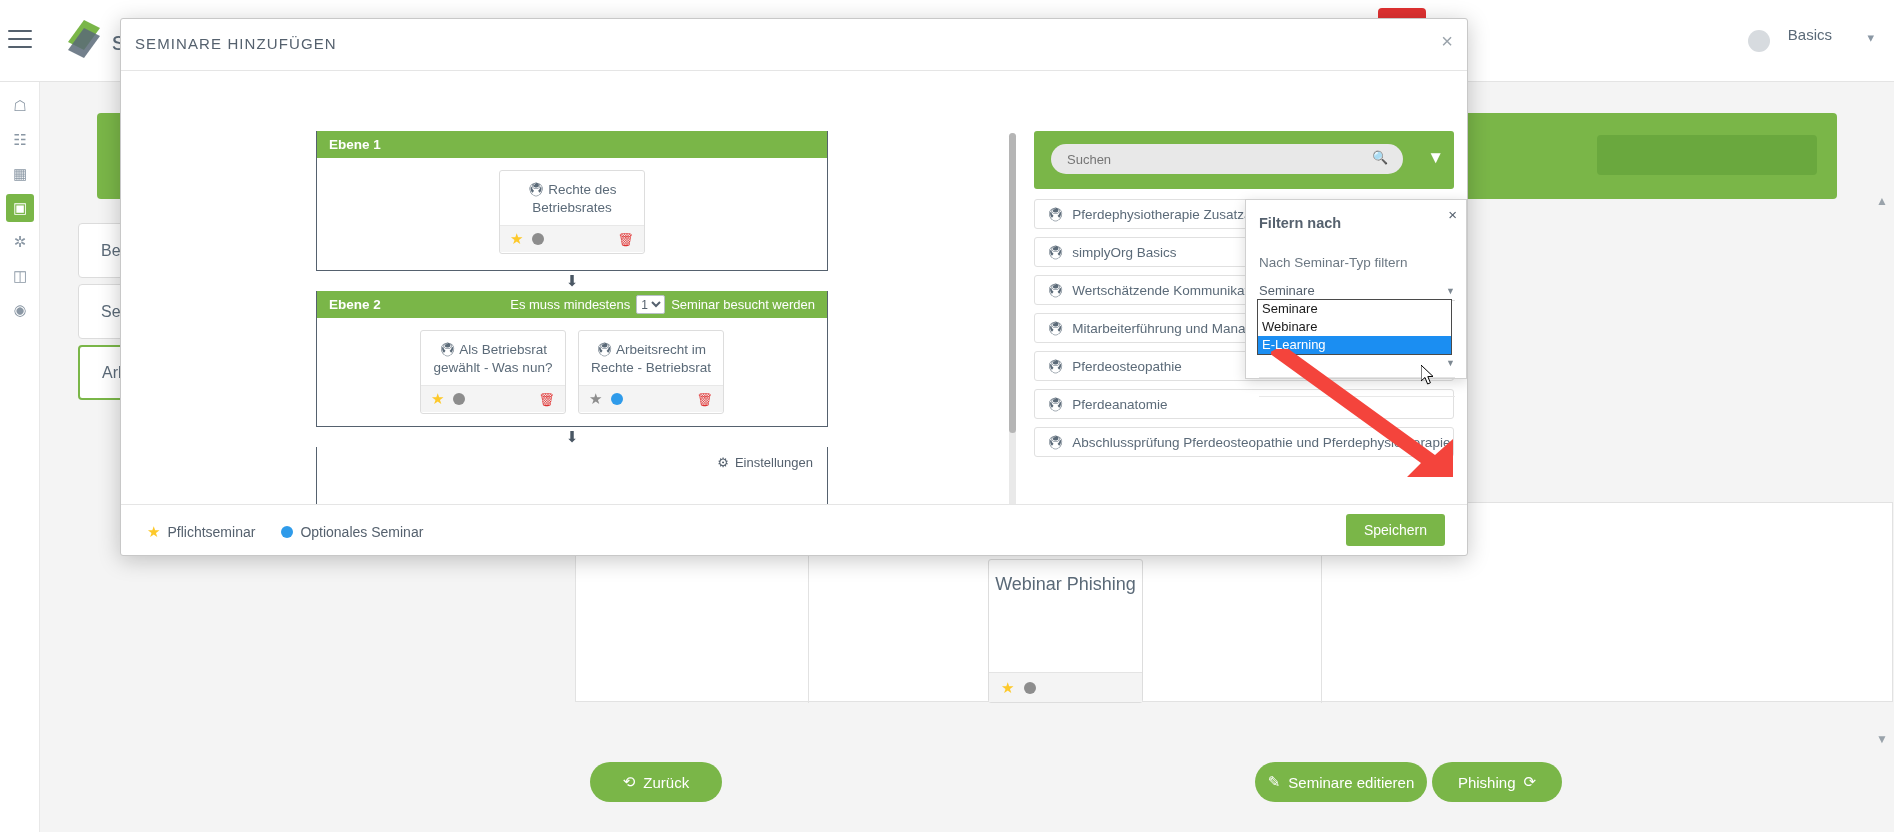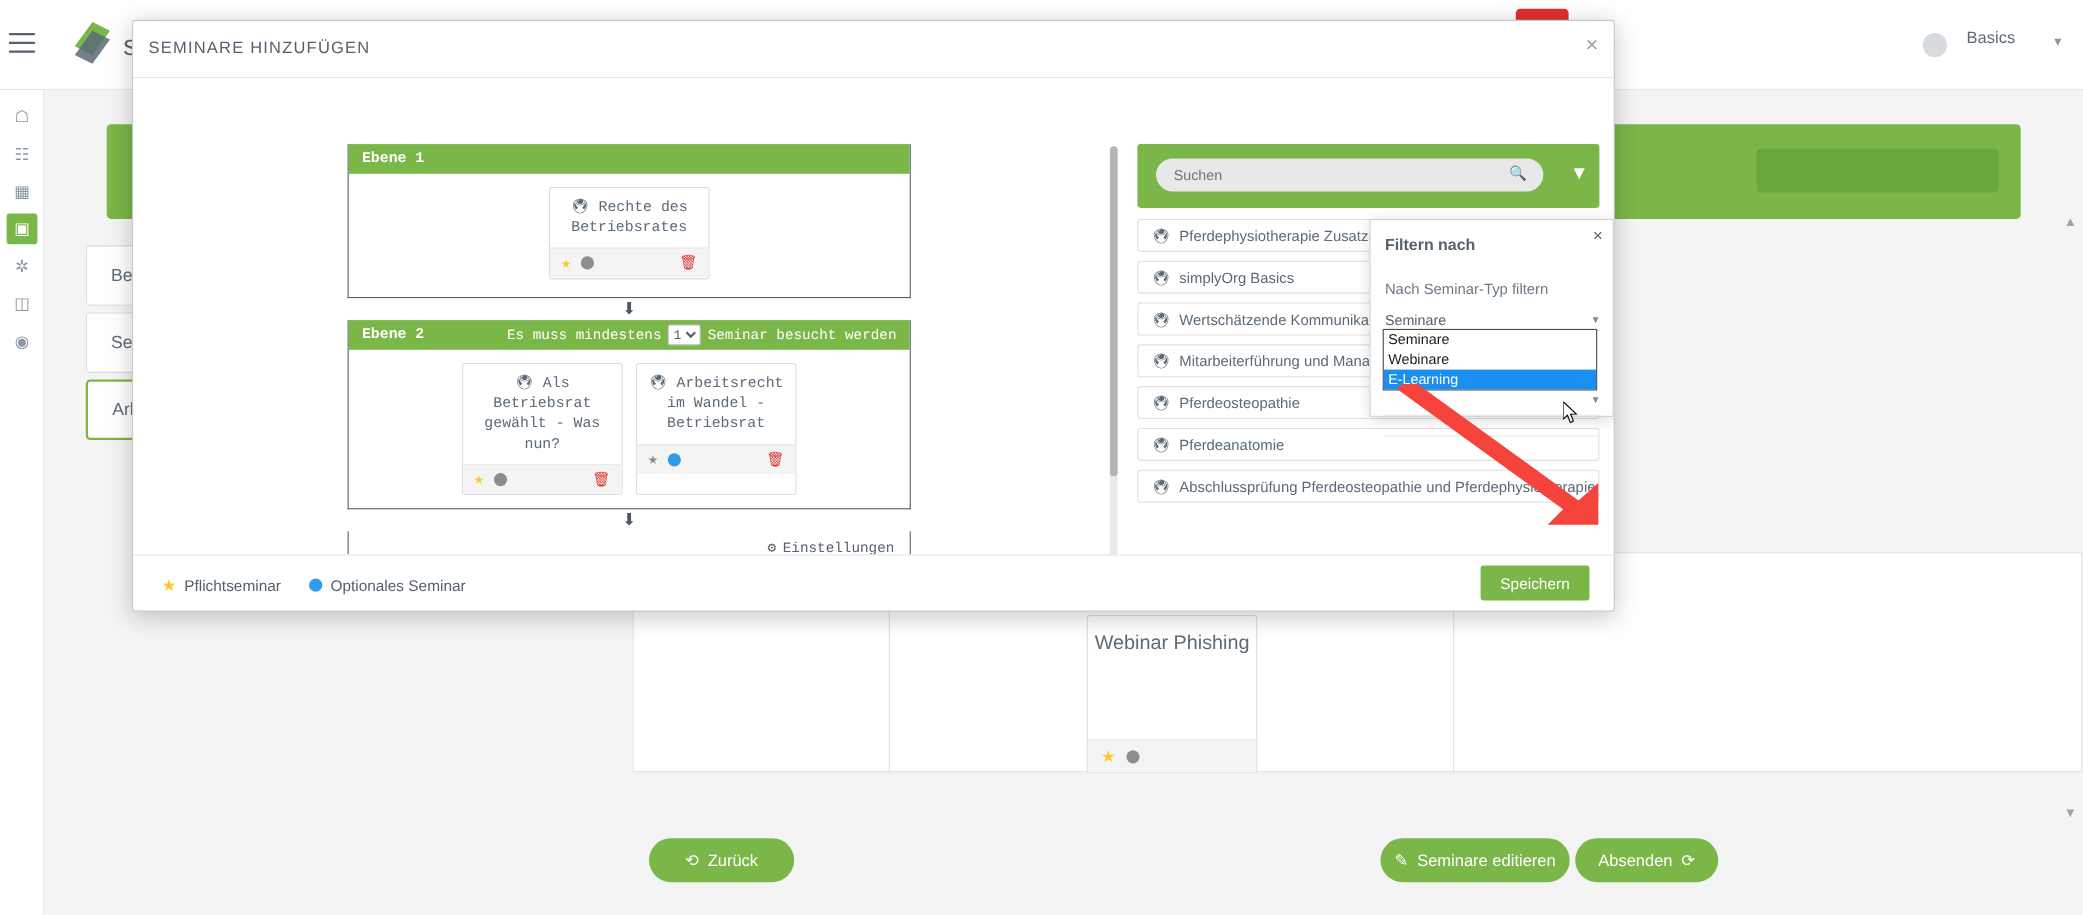"Ebene 1" .ebene { font-family: Liberation Mono, monospace -> none }
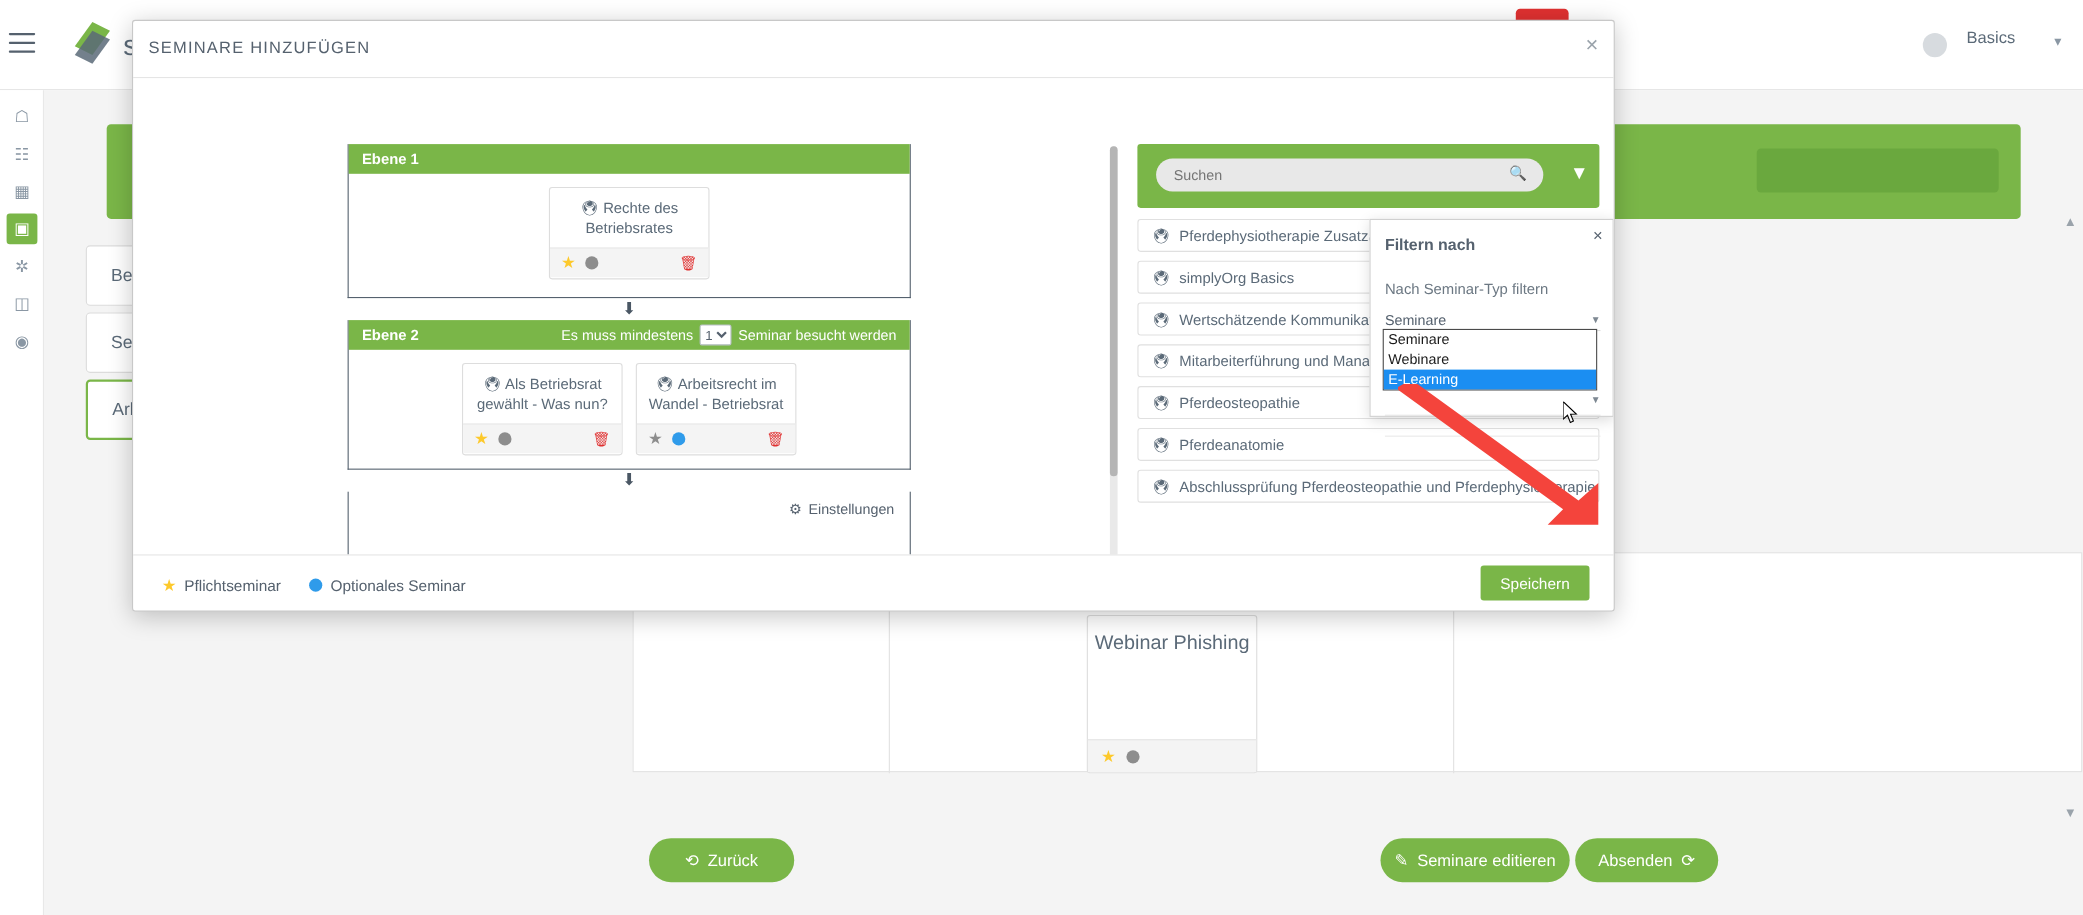"Arbeitsrecht im Wandel - Betriebsrat" span { text: Wandel -> Rechte }
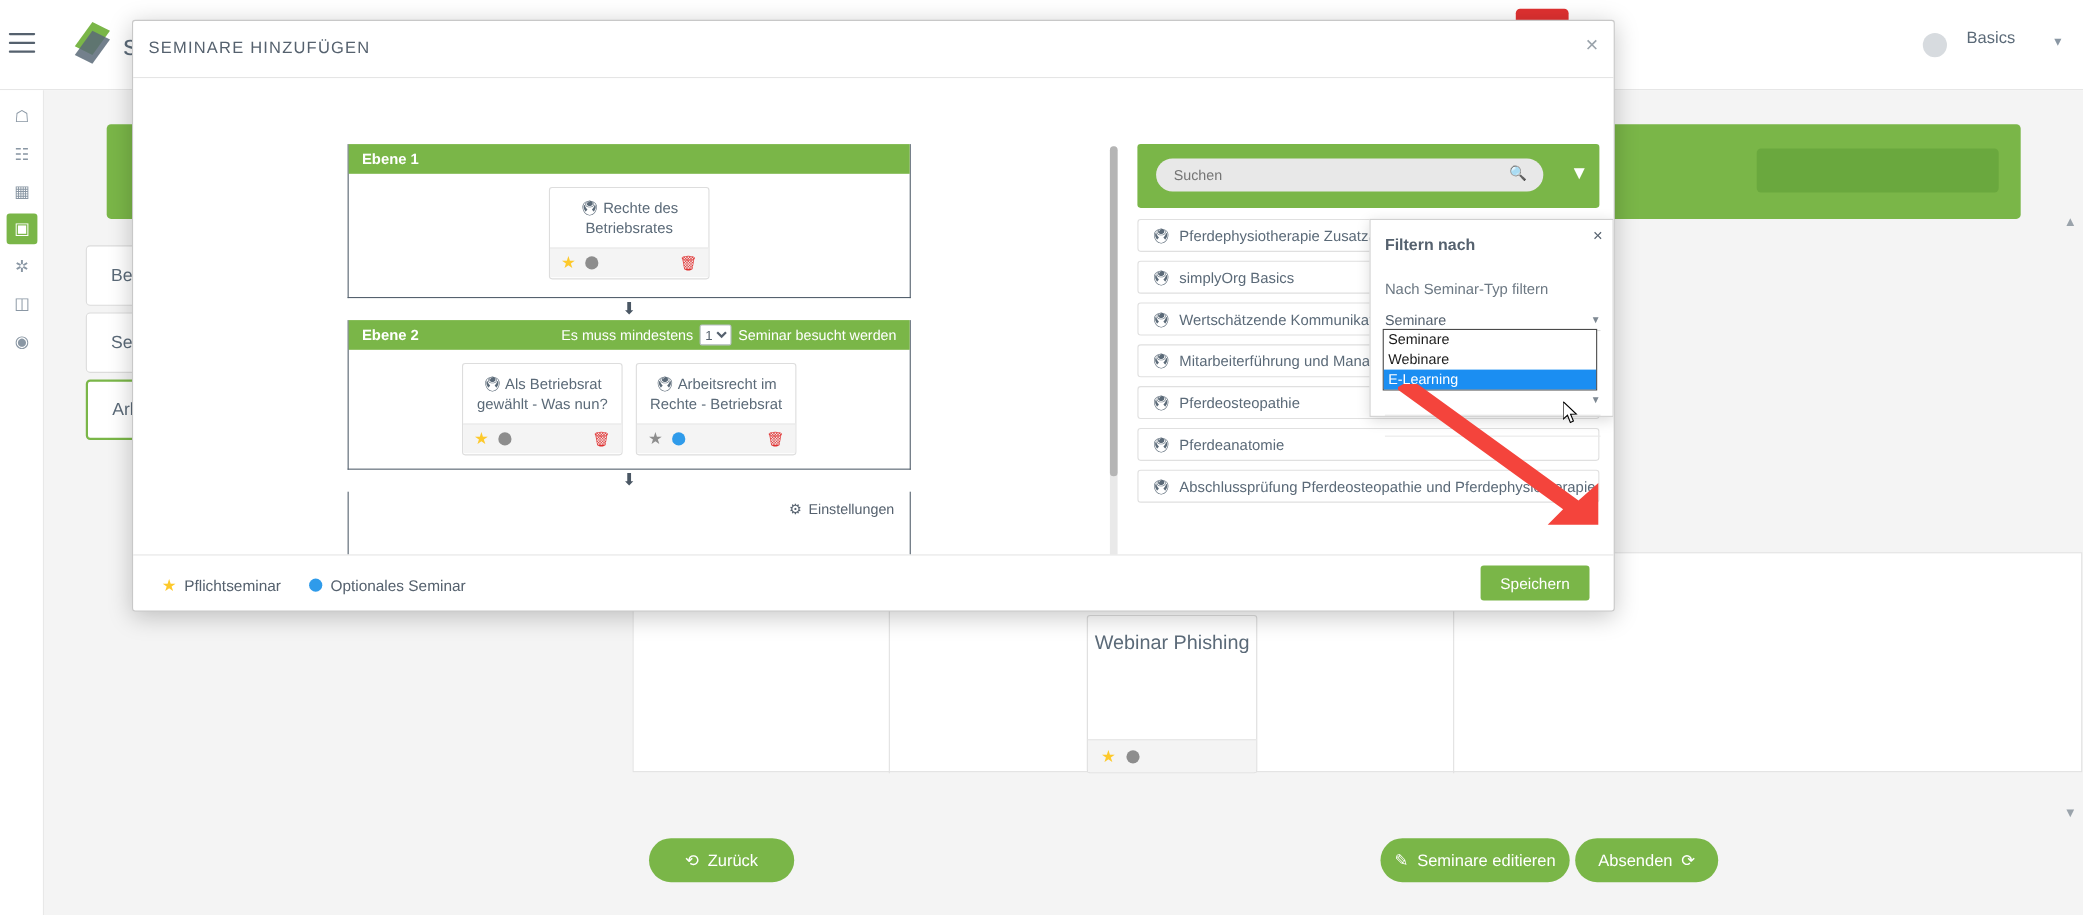"Absenden" span { text: Absenden -> Phishing }
